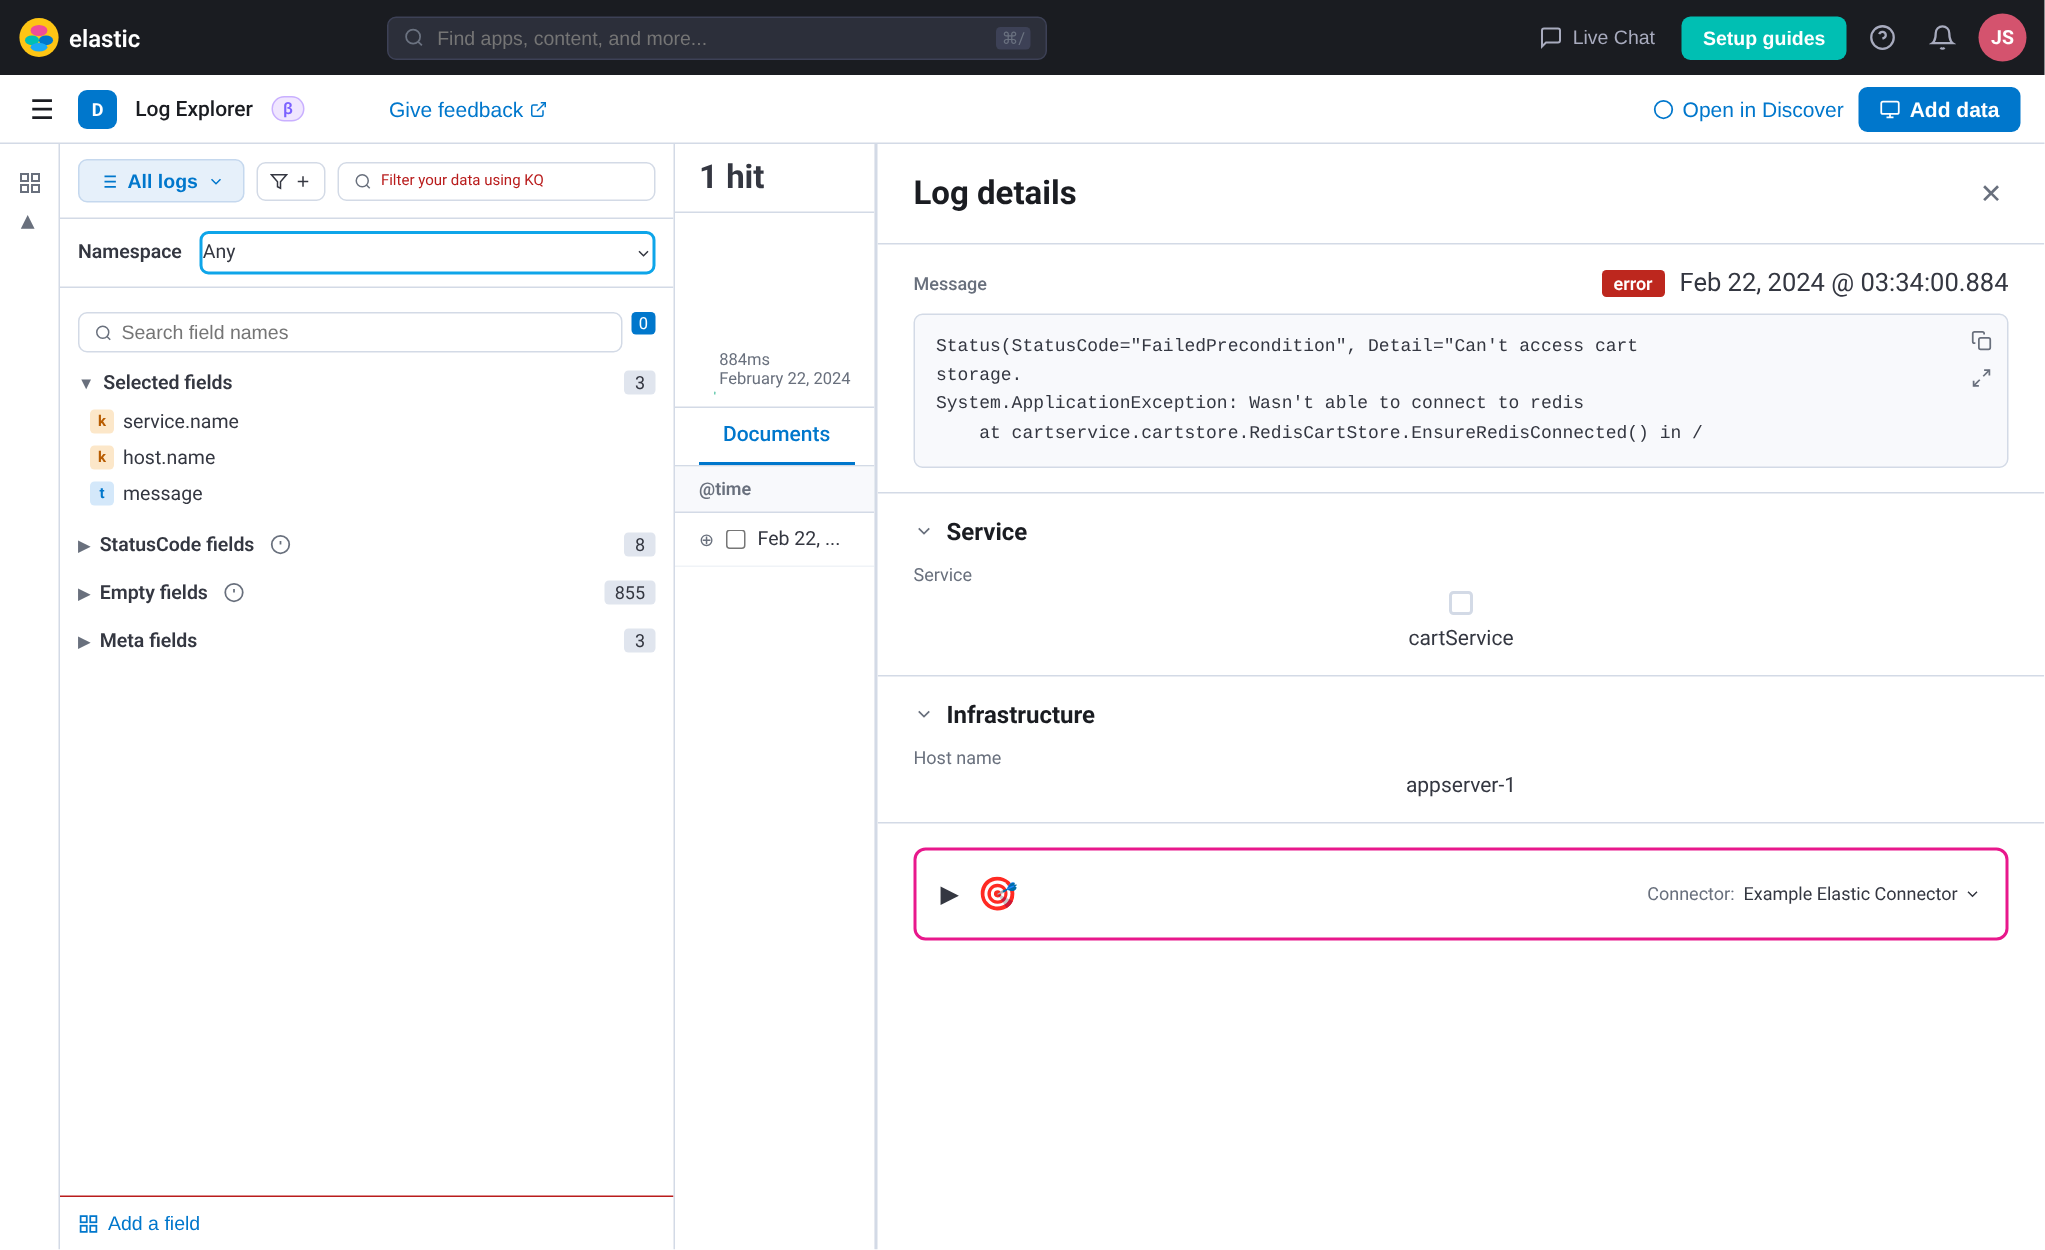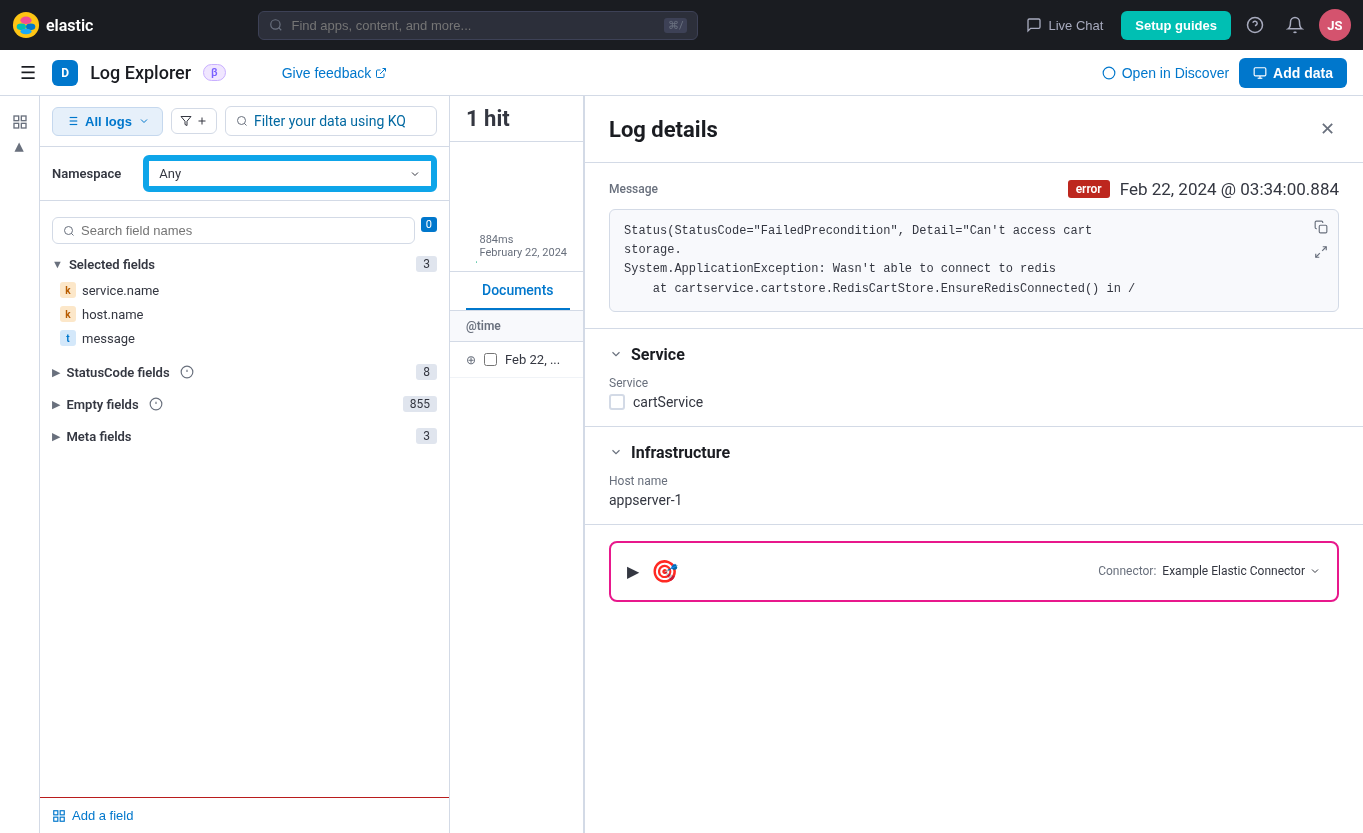"Live Chat" .live-chat-btn { align-items: center -> none }
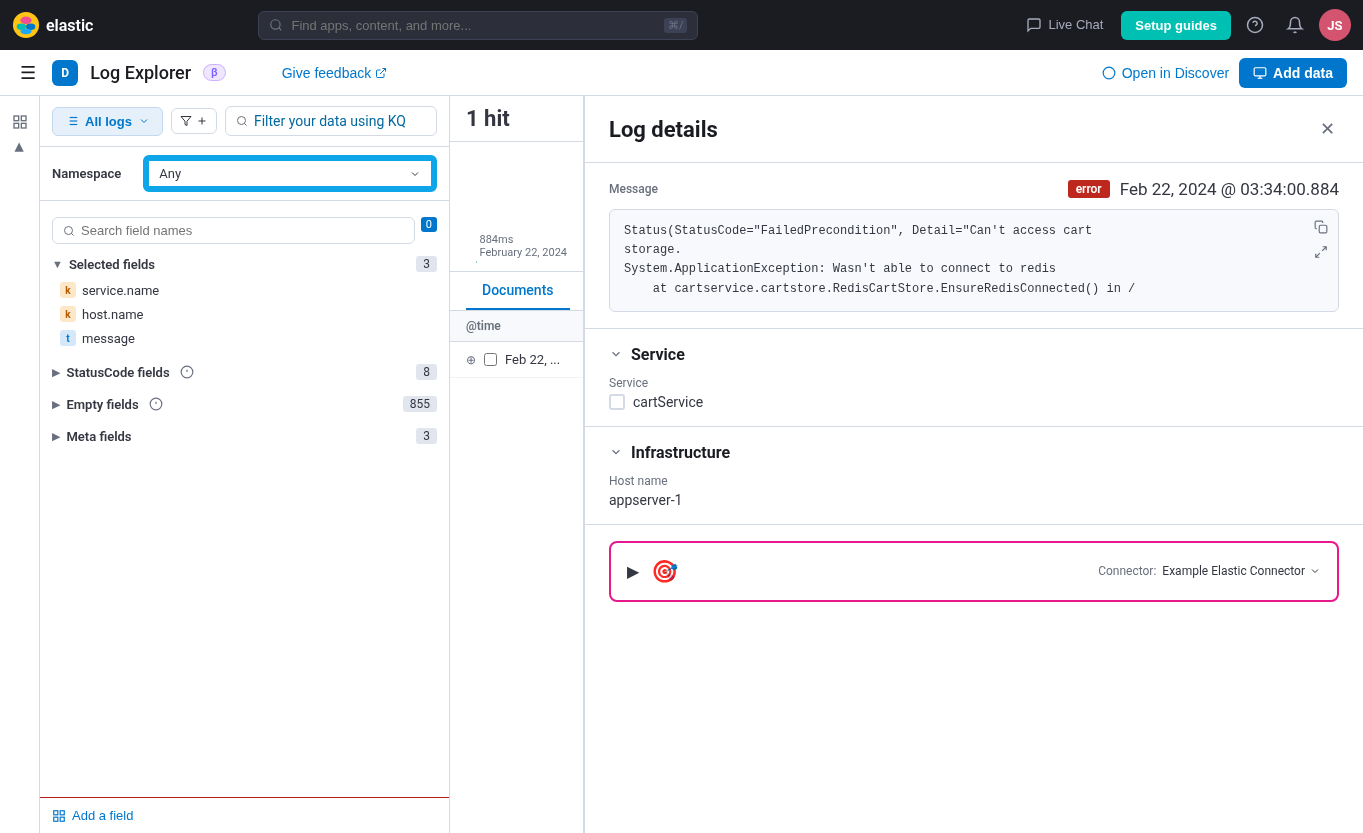"Log Explorer" .breadcrumb-current { font-size: 18px -> 14px }
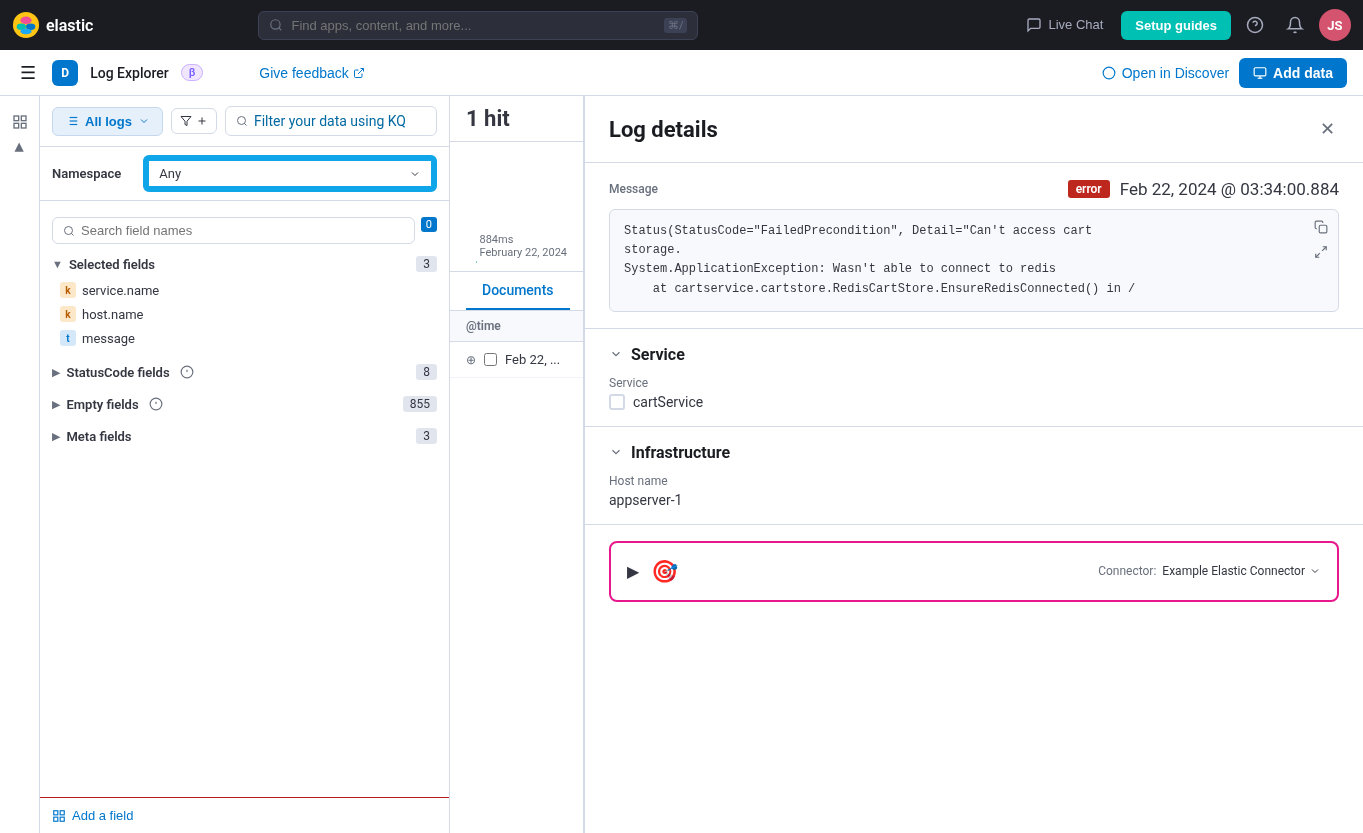"Filter your data using KQ" span { color: #0369a1 -> #b91c1c; font-size: 14px -> 10px }
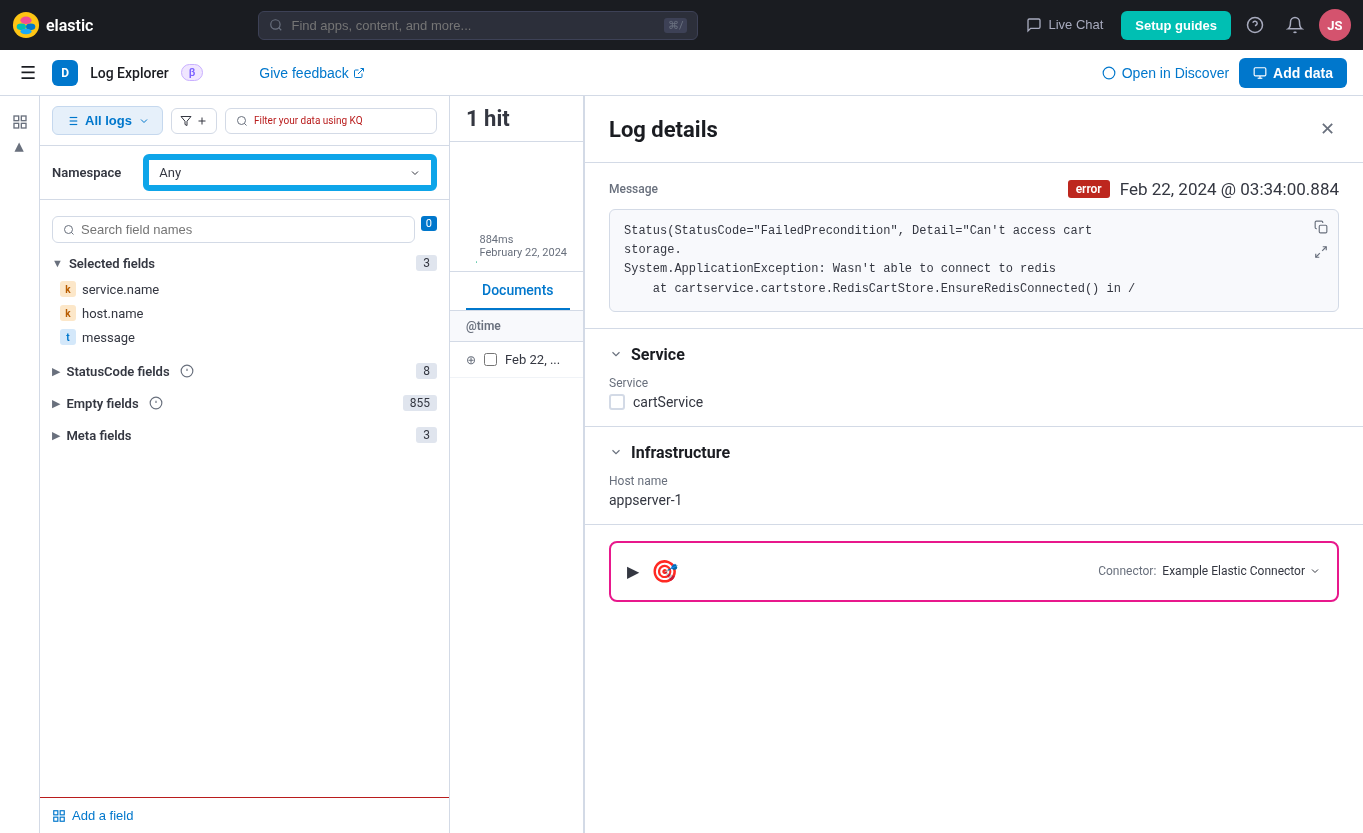"Namespace" .namespace-bar { gap: 22px -> 12px }
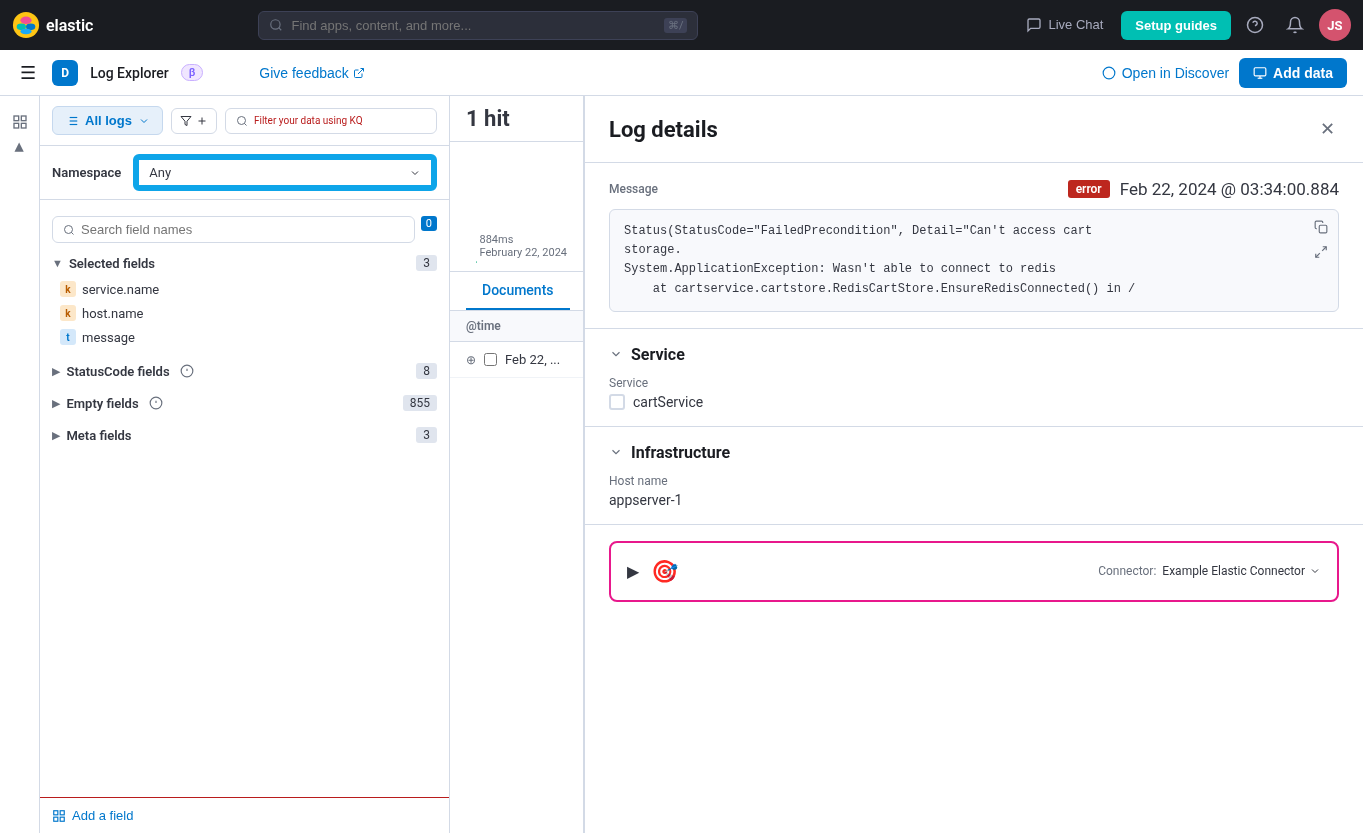"Any" .namespace-select { border: 6px solid #0ea5e9 -> 2px solid #0ea5e9; padding: 5px 10px -> 5px 0 }
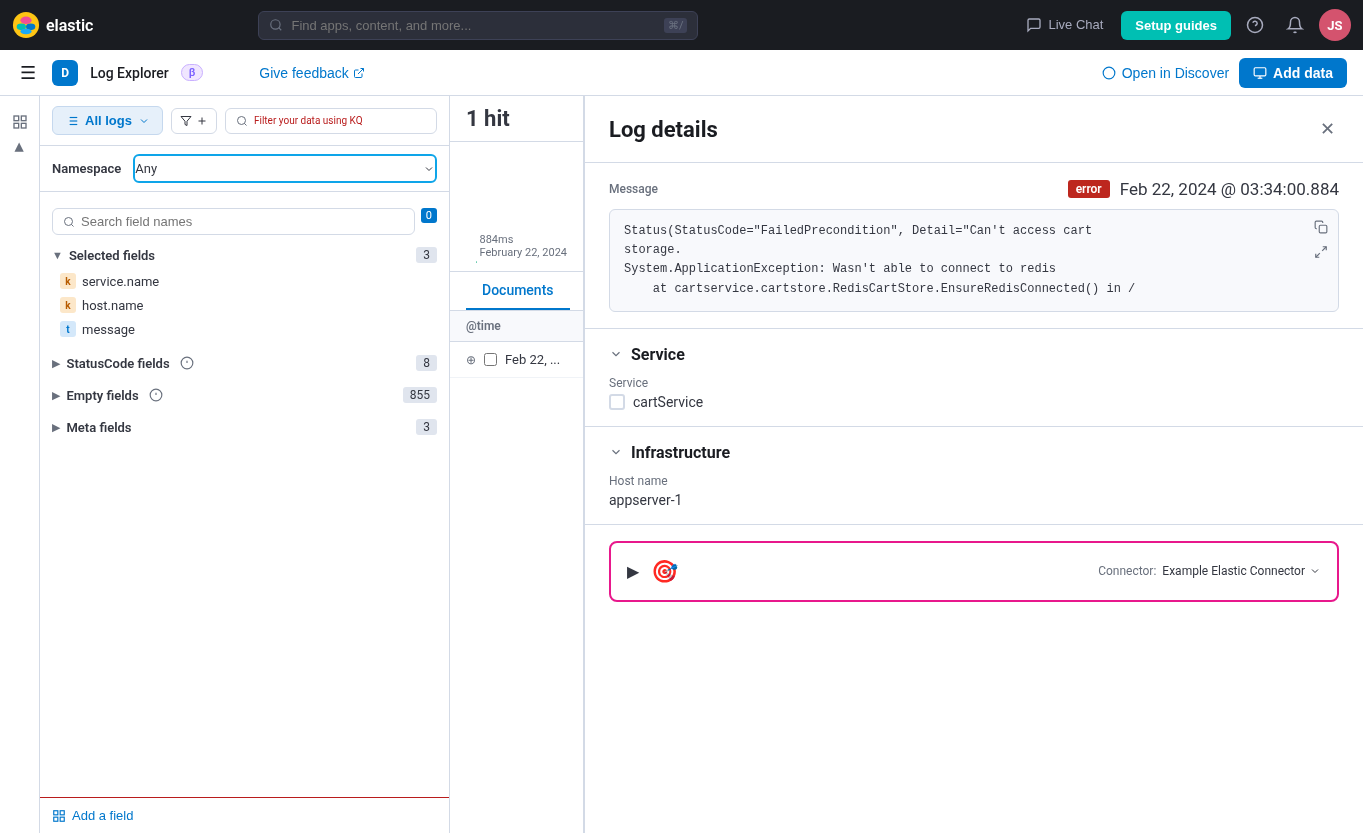"cartService" .subsection-value { flex-direction: none -> column }
